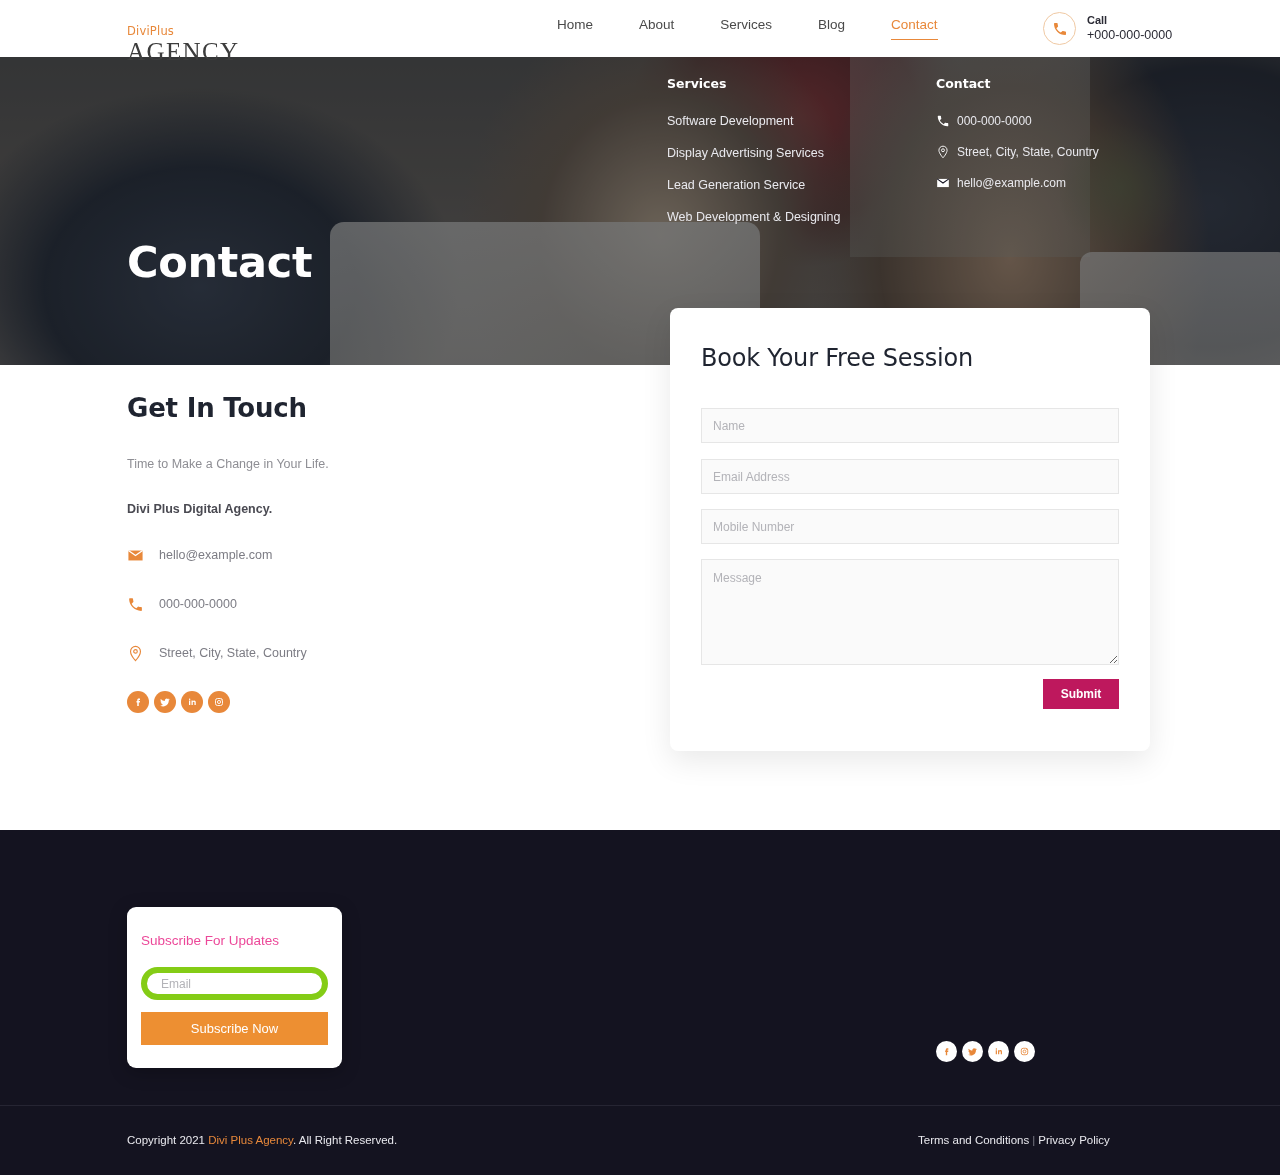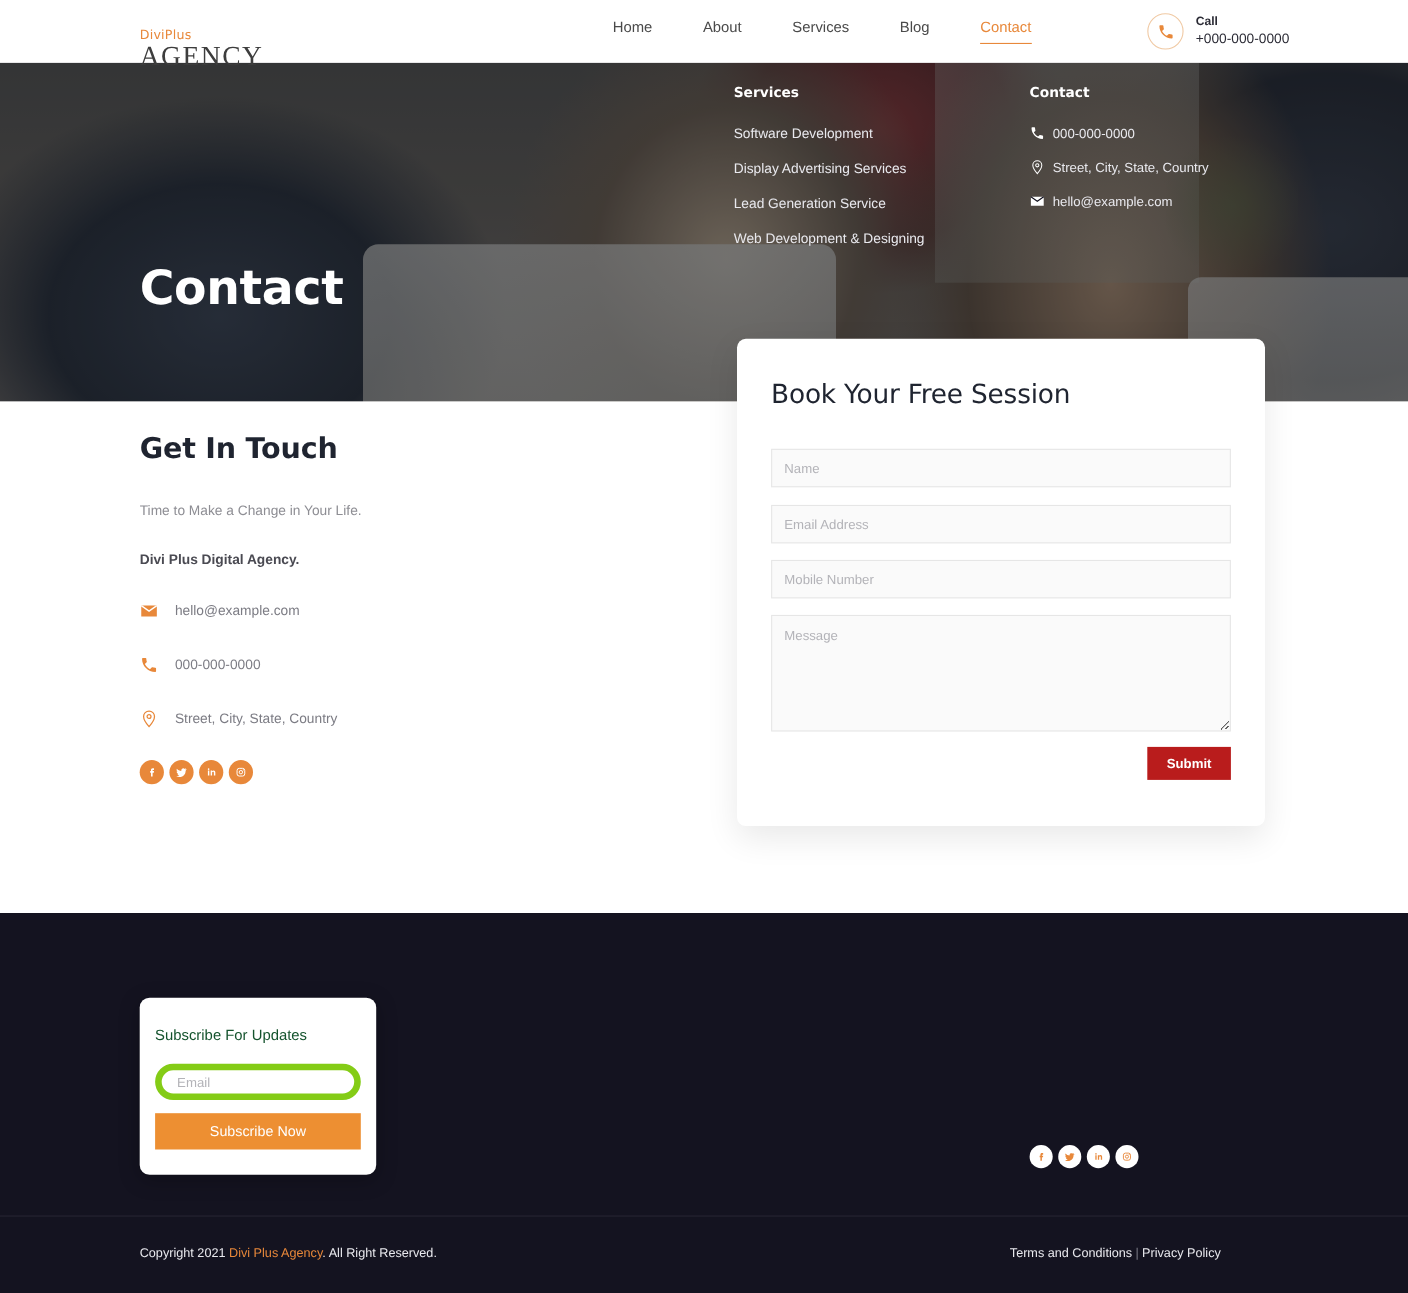"Submit" .submit-btn { background: #b91c1c -> #be185d }
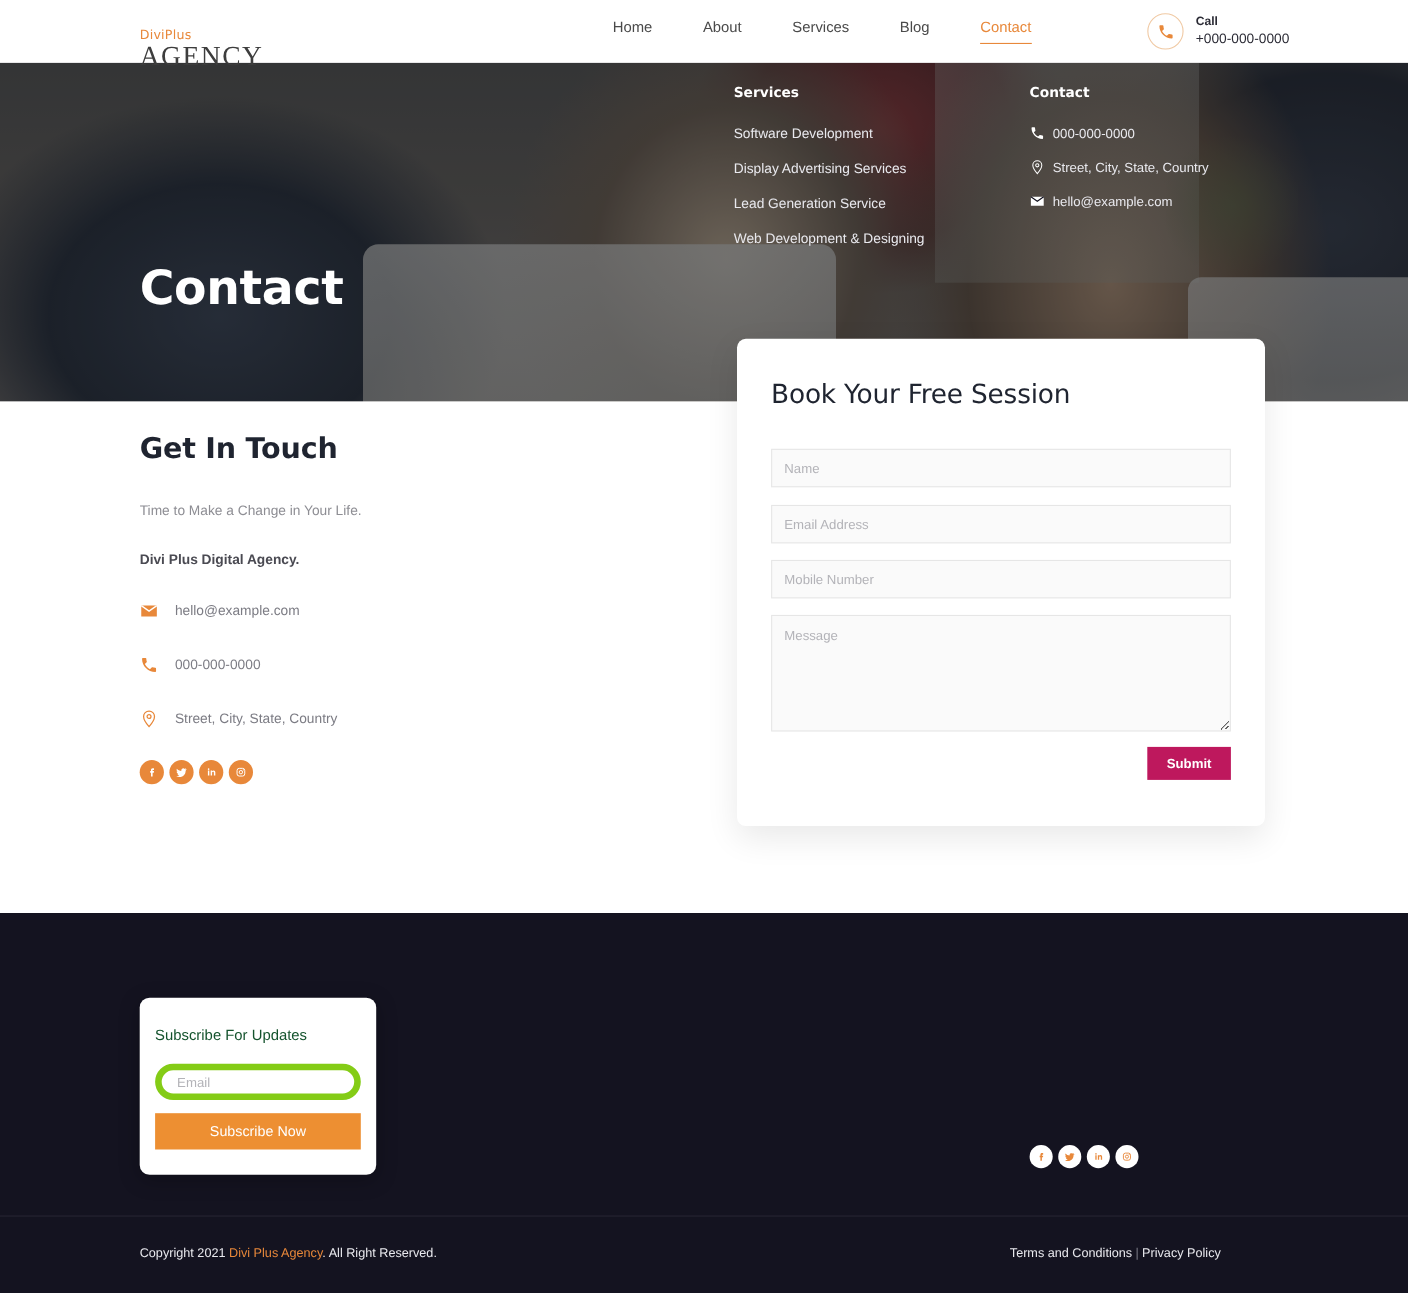"Subscribe For Updates" .sub-title { color: #14532d -> #ec4899 }
